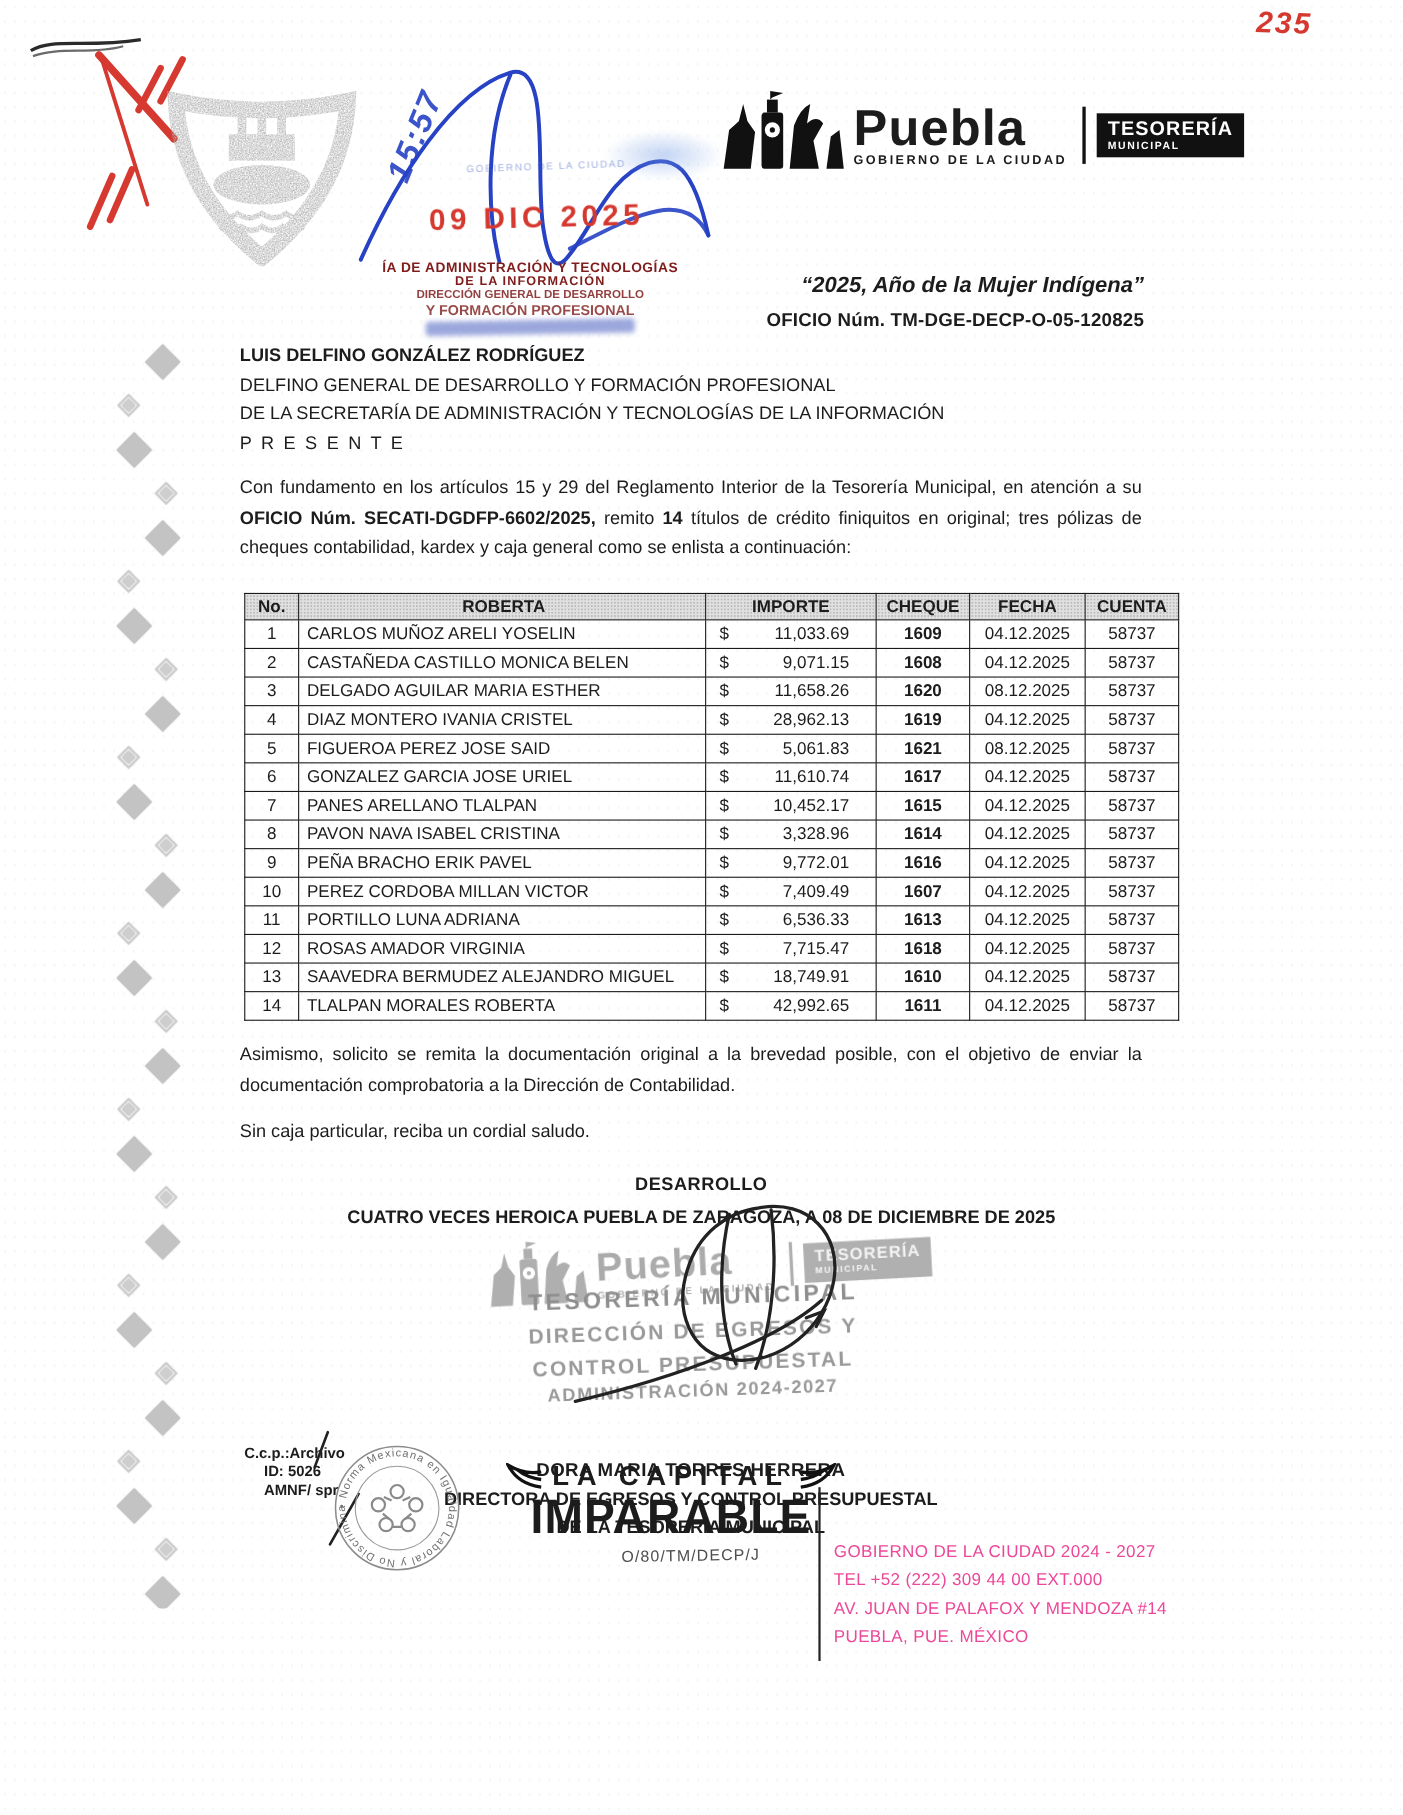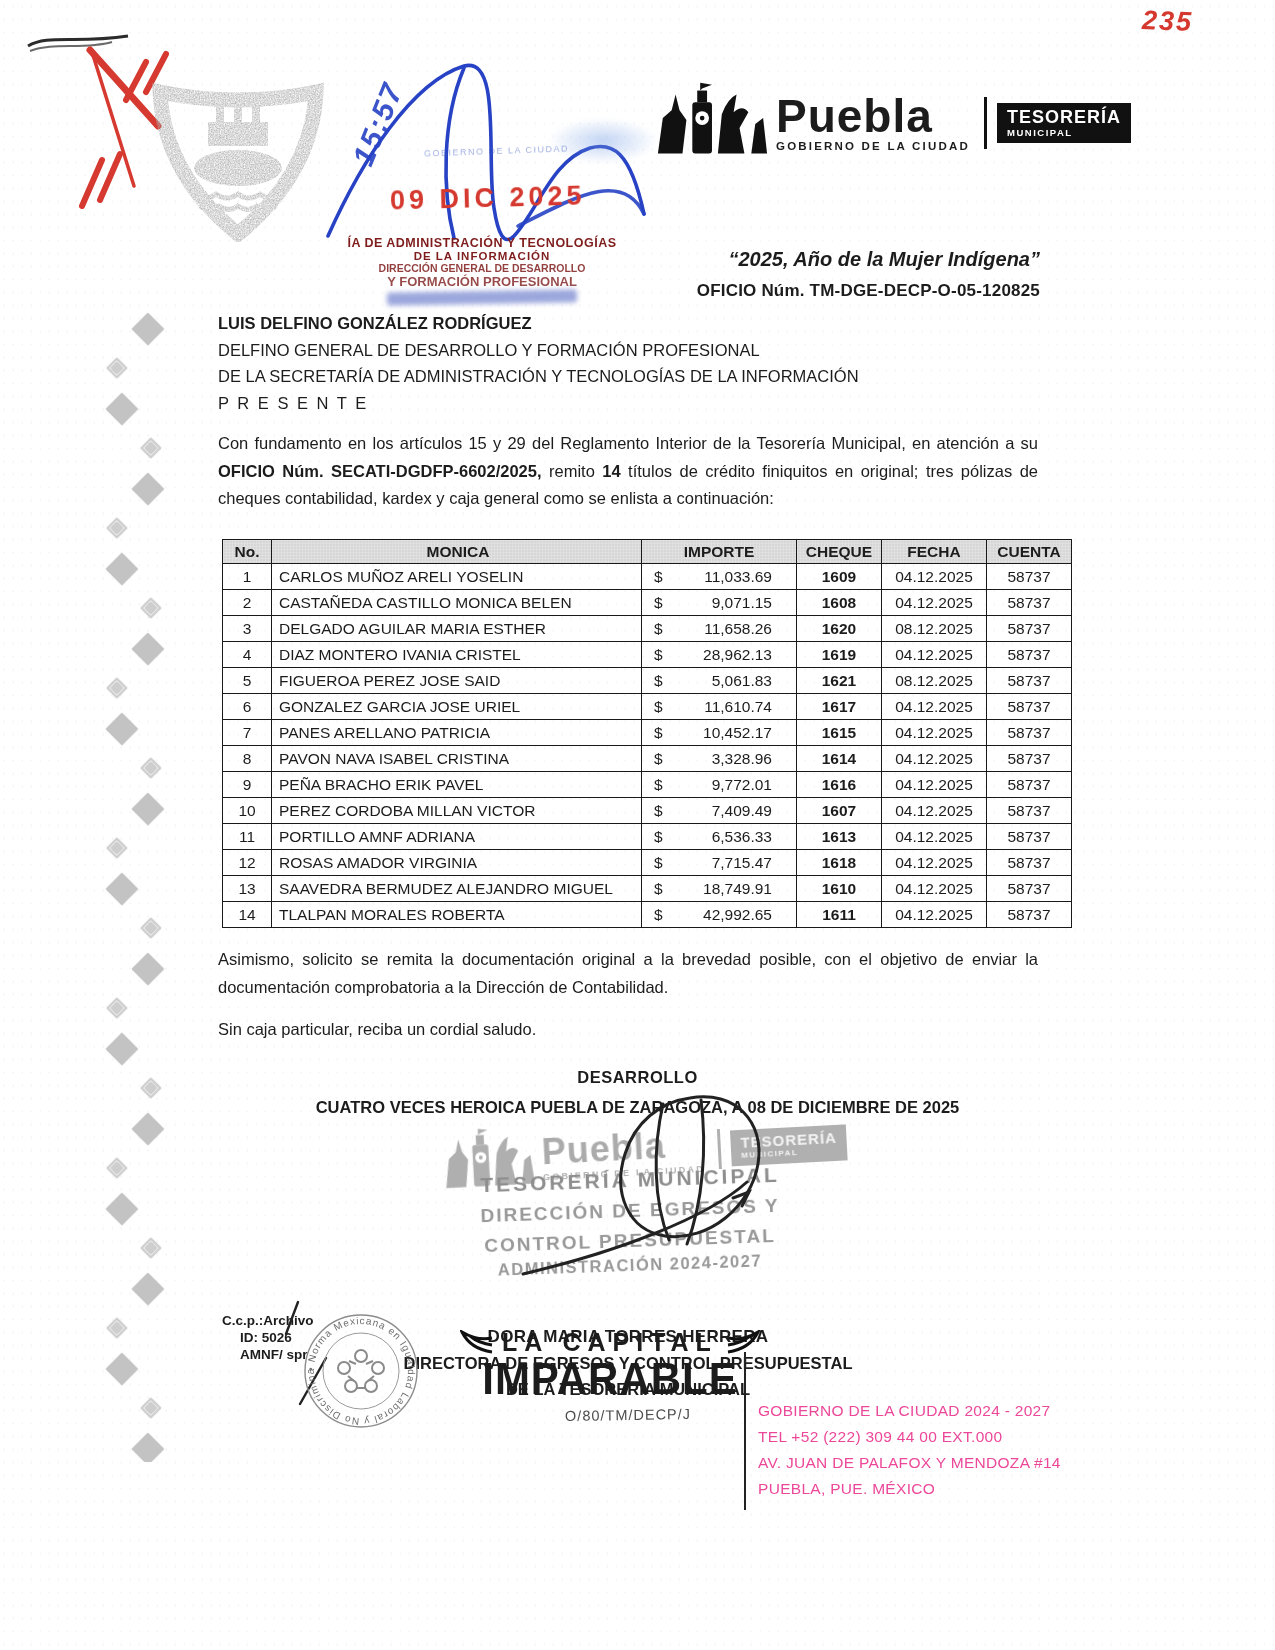"MONICA" th.c-nombre { text: MONICA -> ROBERTA }
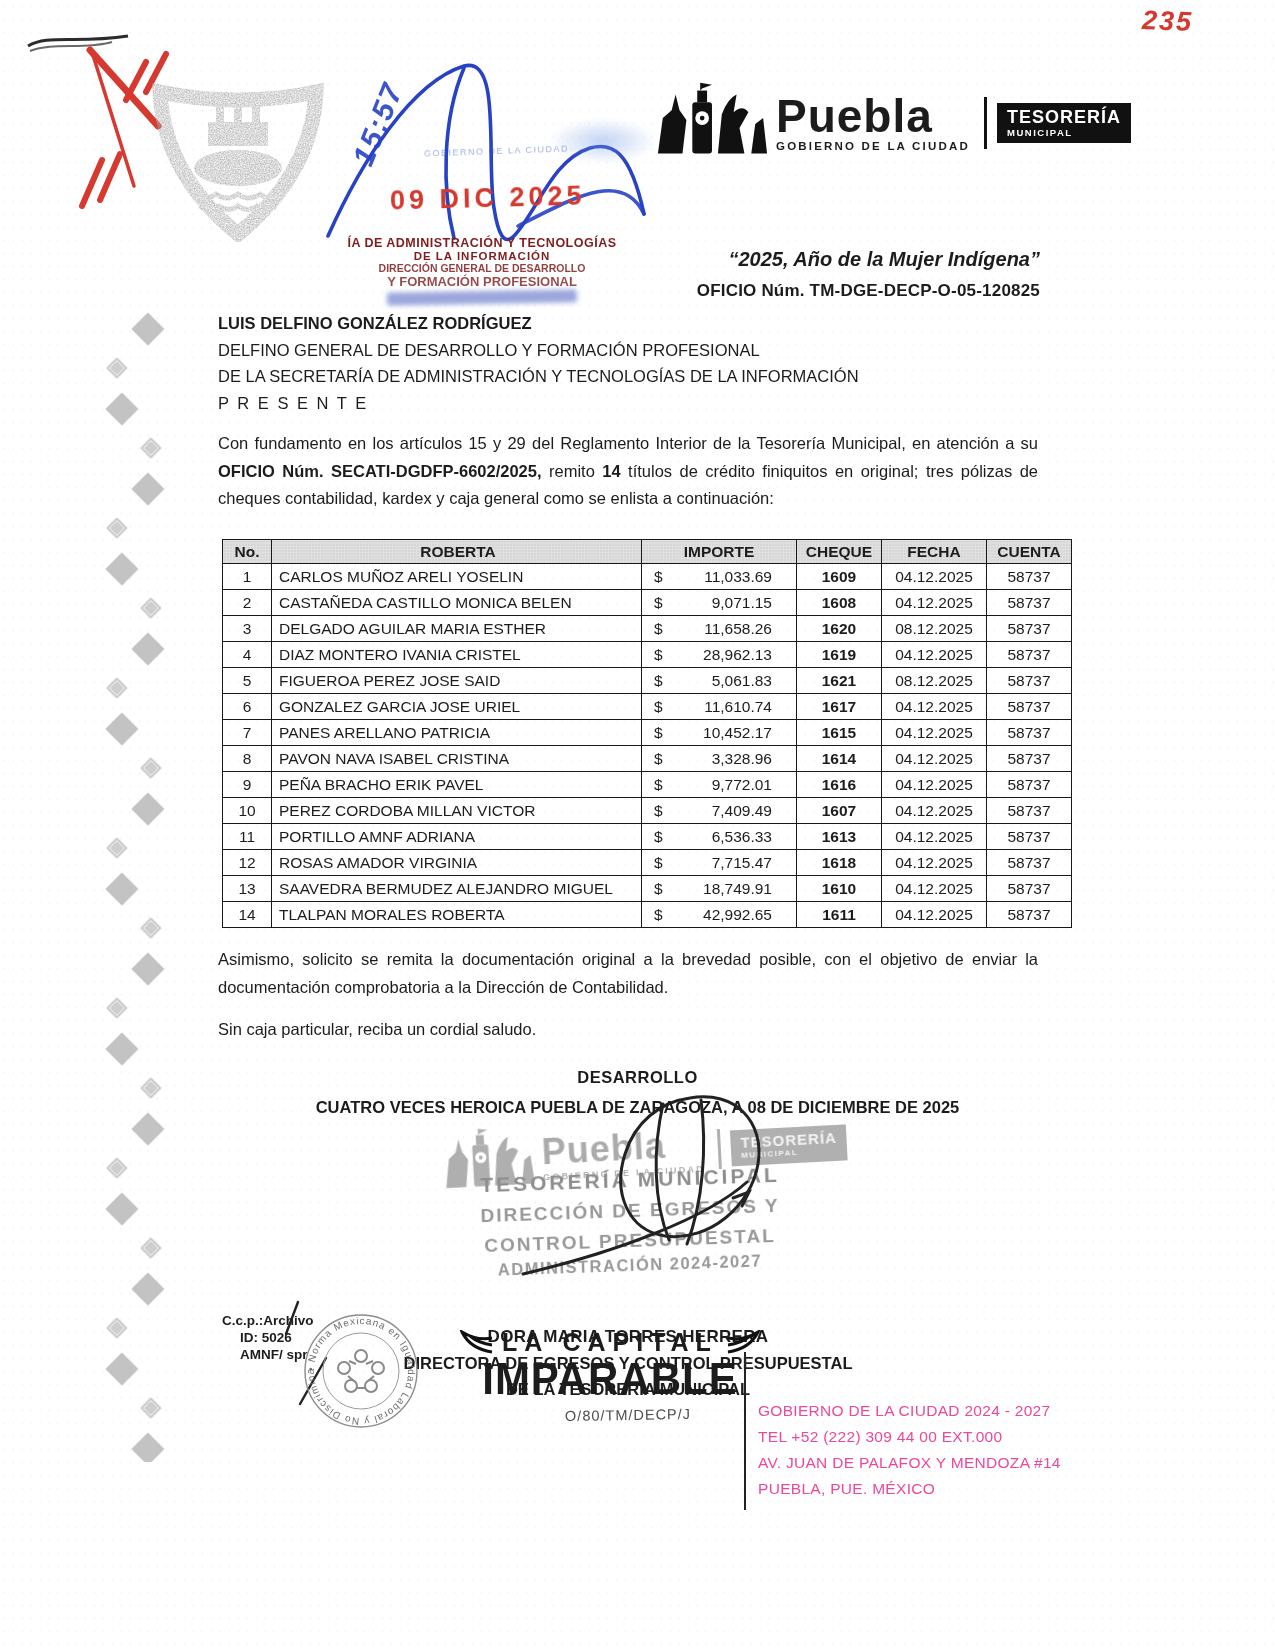"PANES ARELLANO PATRICIA" td.c-nombre { text: PATRICIA -> TLALPAN }
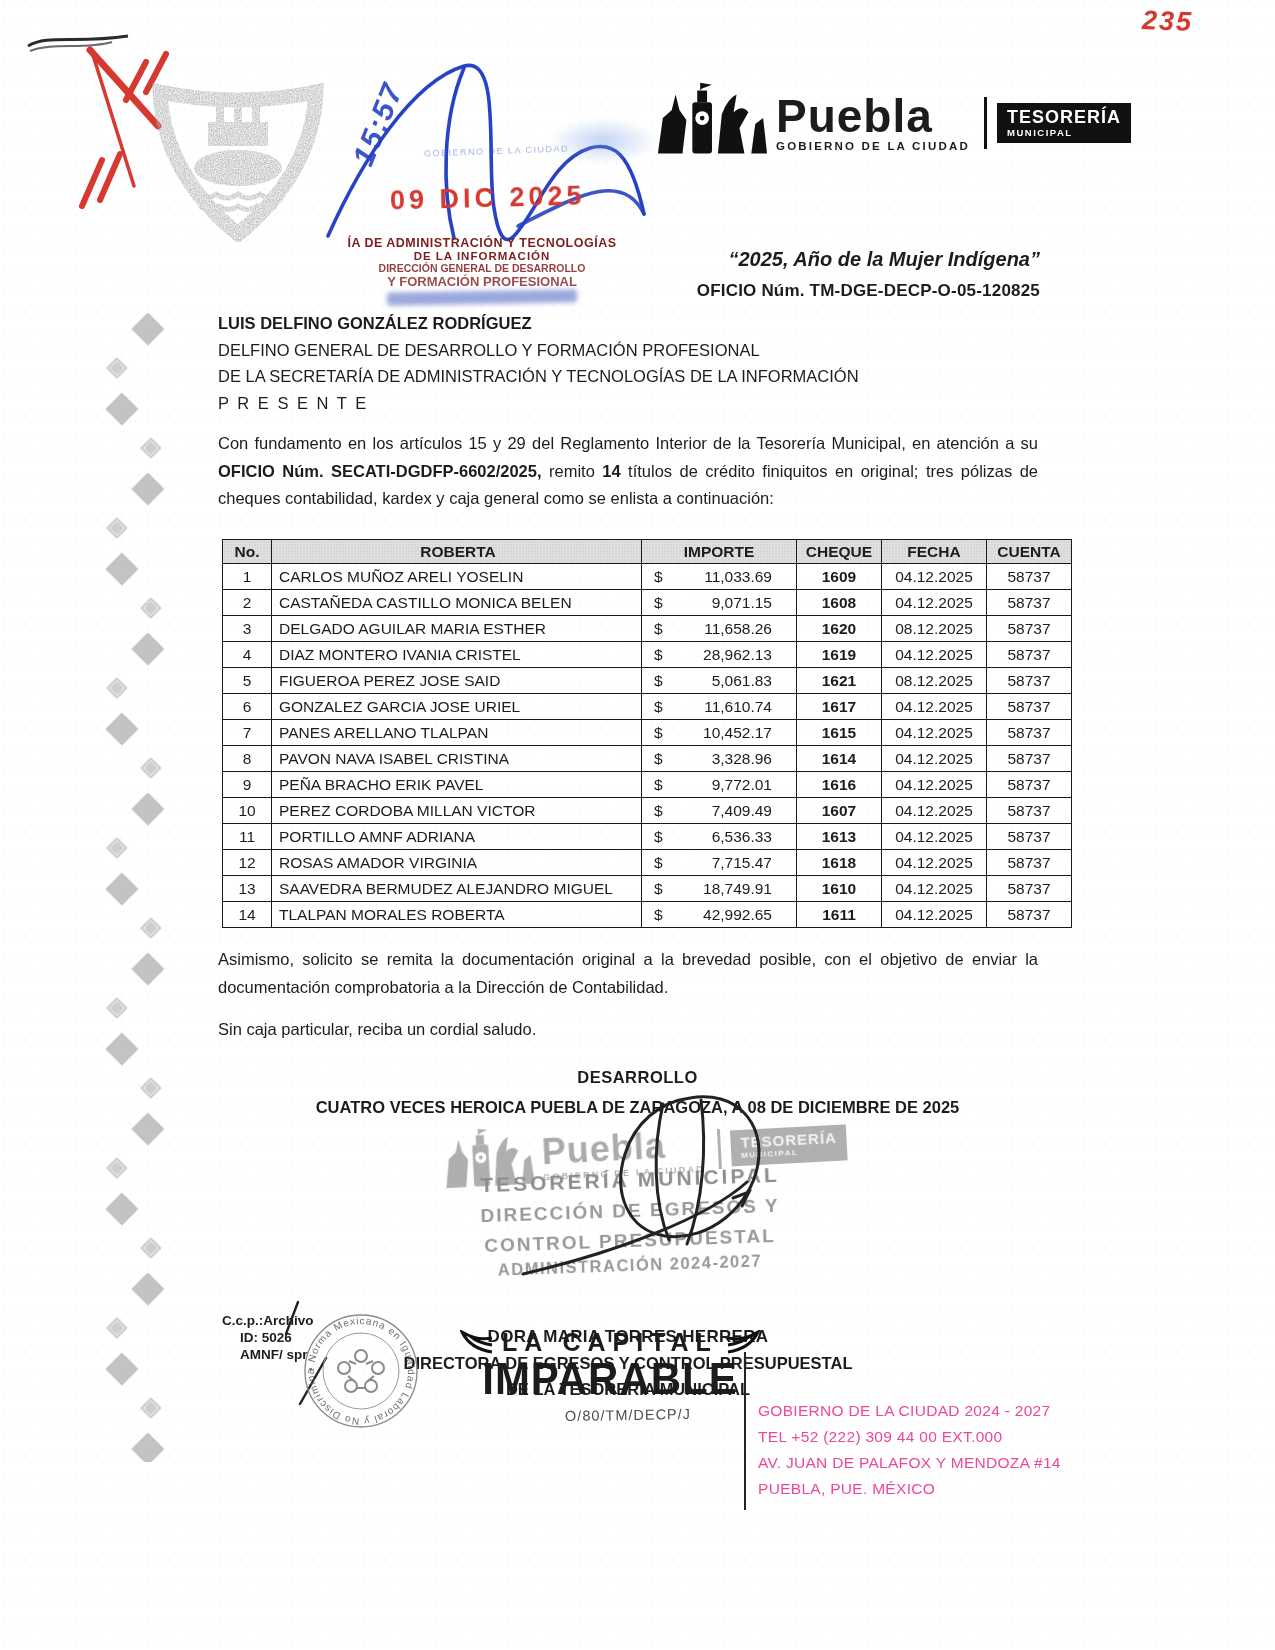"PORTILLO AMNF ADRIANA" td.c-nombre { text: AMNF -> LUNA }
